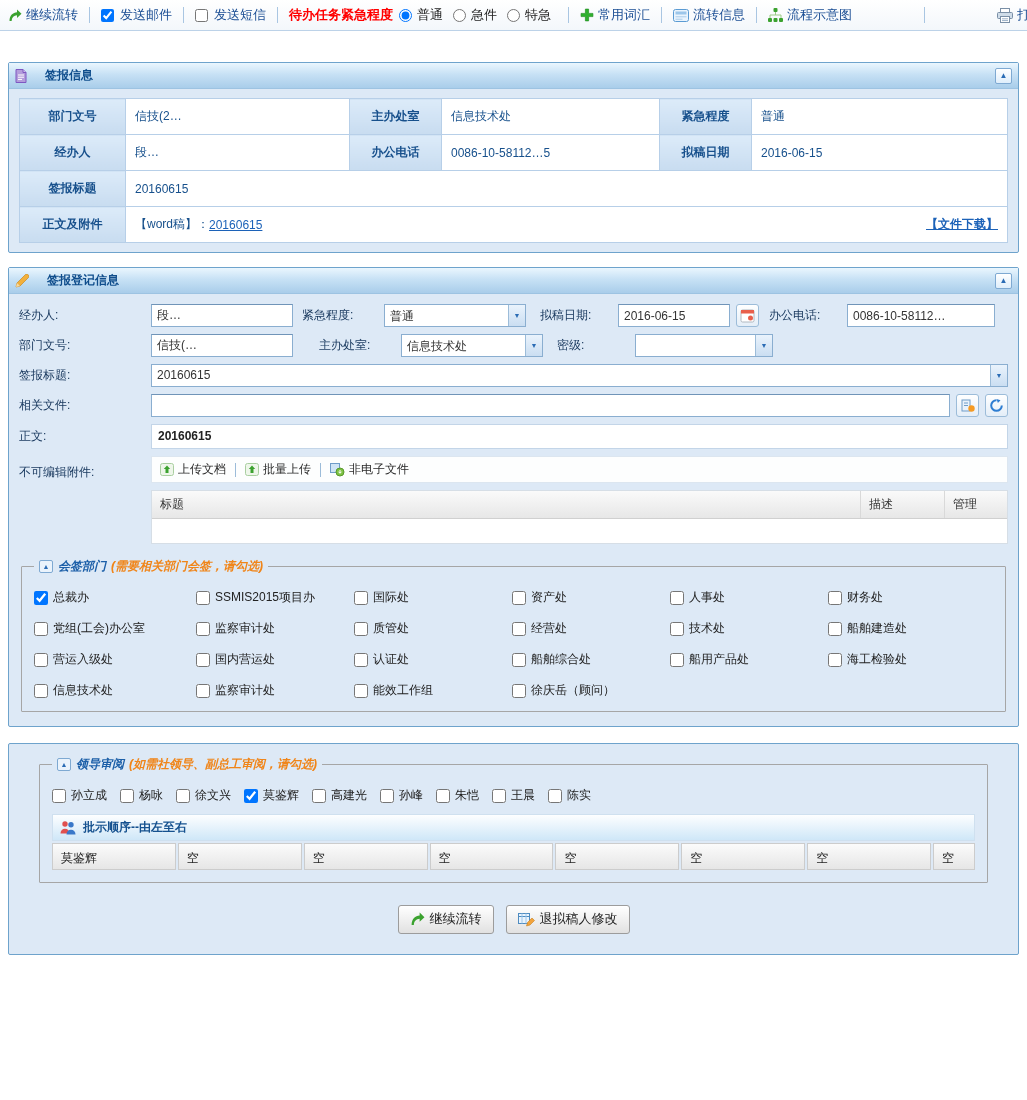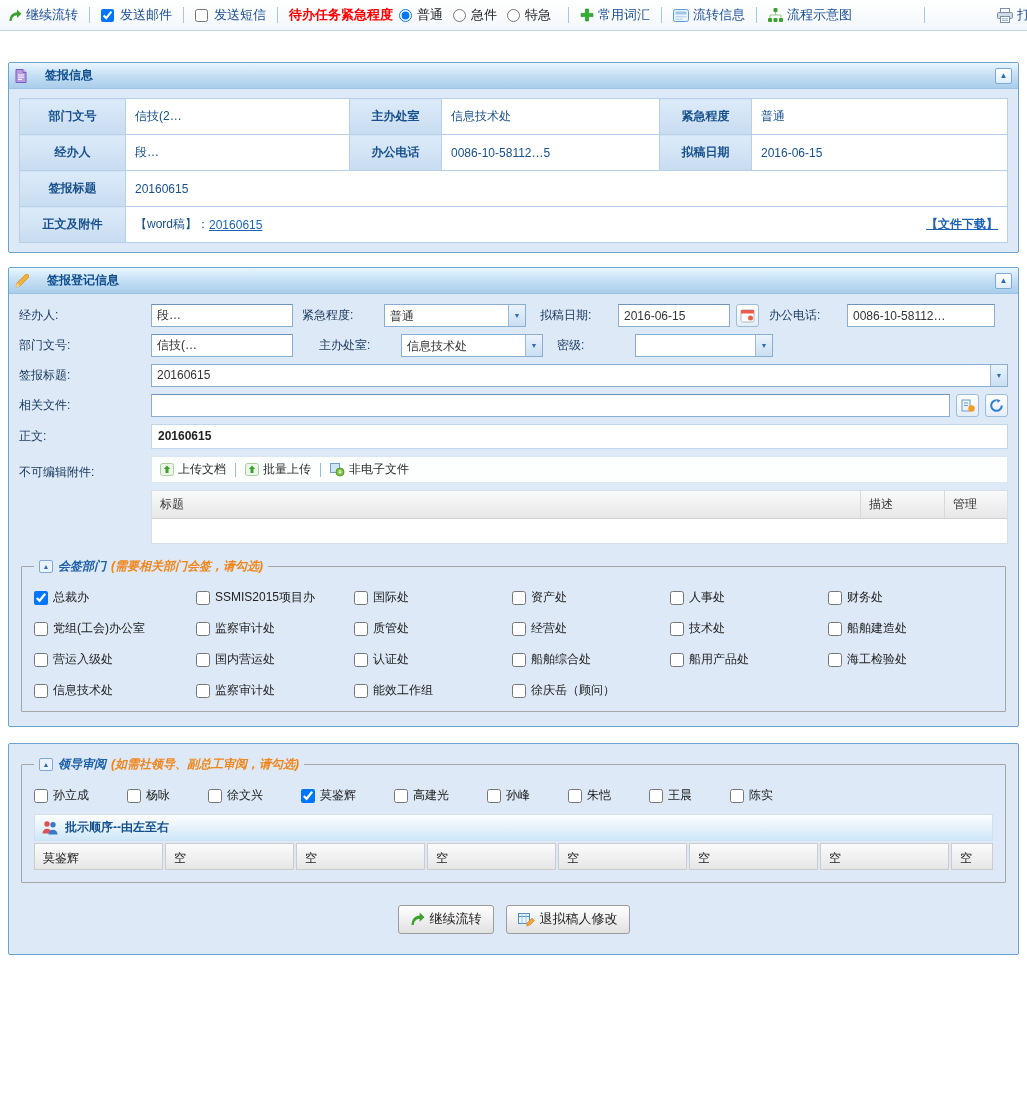"领导审阅" div.panel { padding: 2px 10px 8px -> 2px 28px 8px }
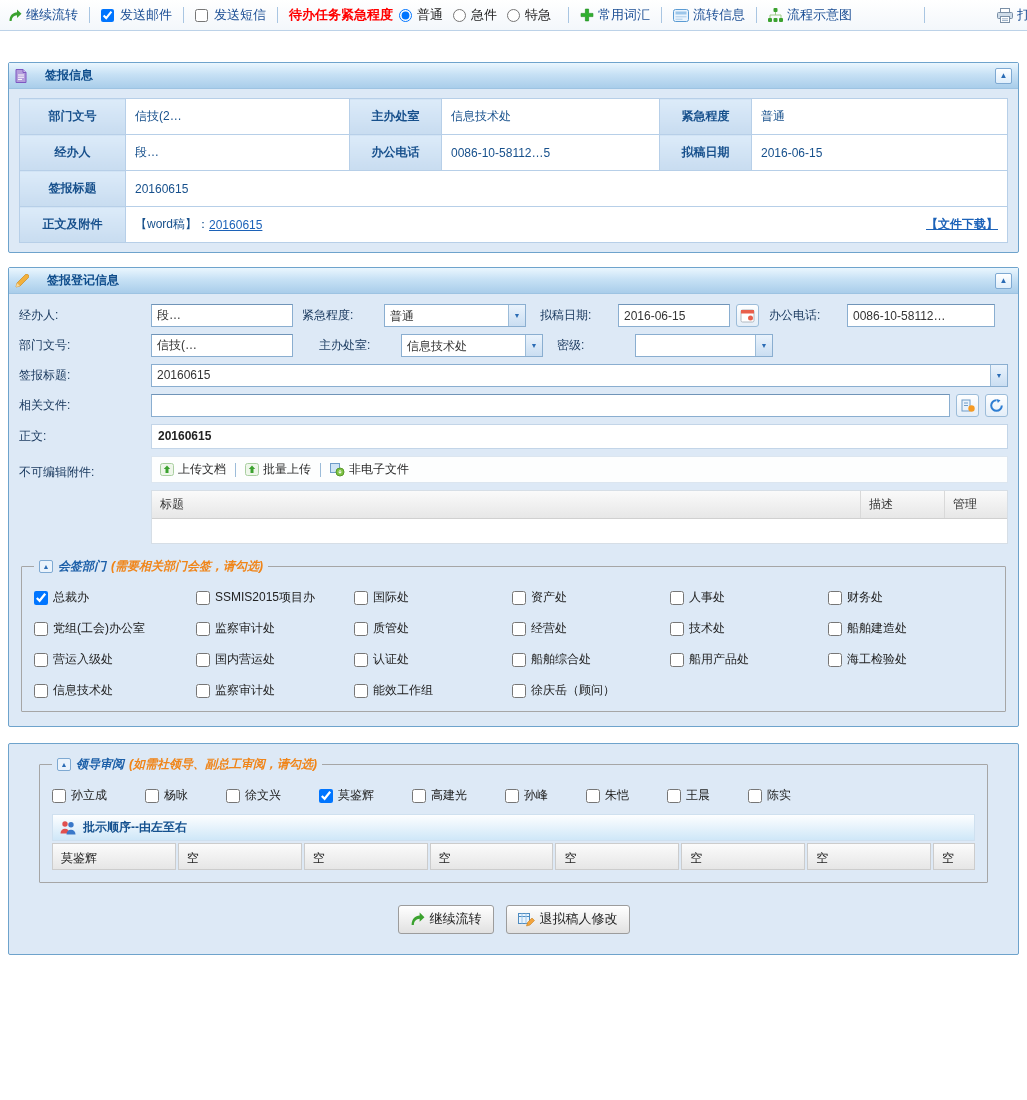"孙立成" .leader-row { gap: 38px -> 13px }
